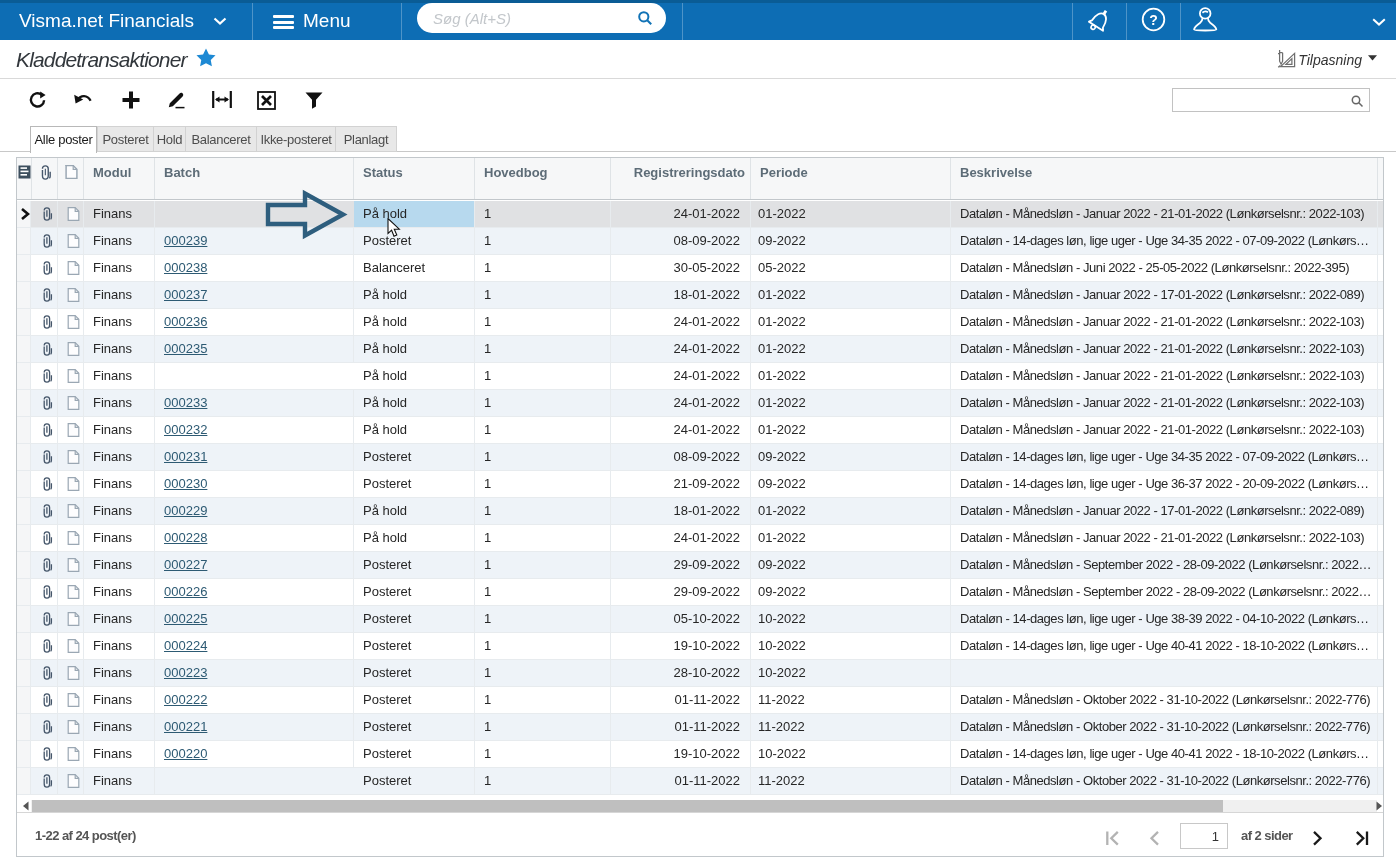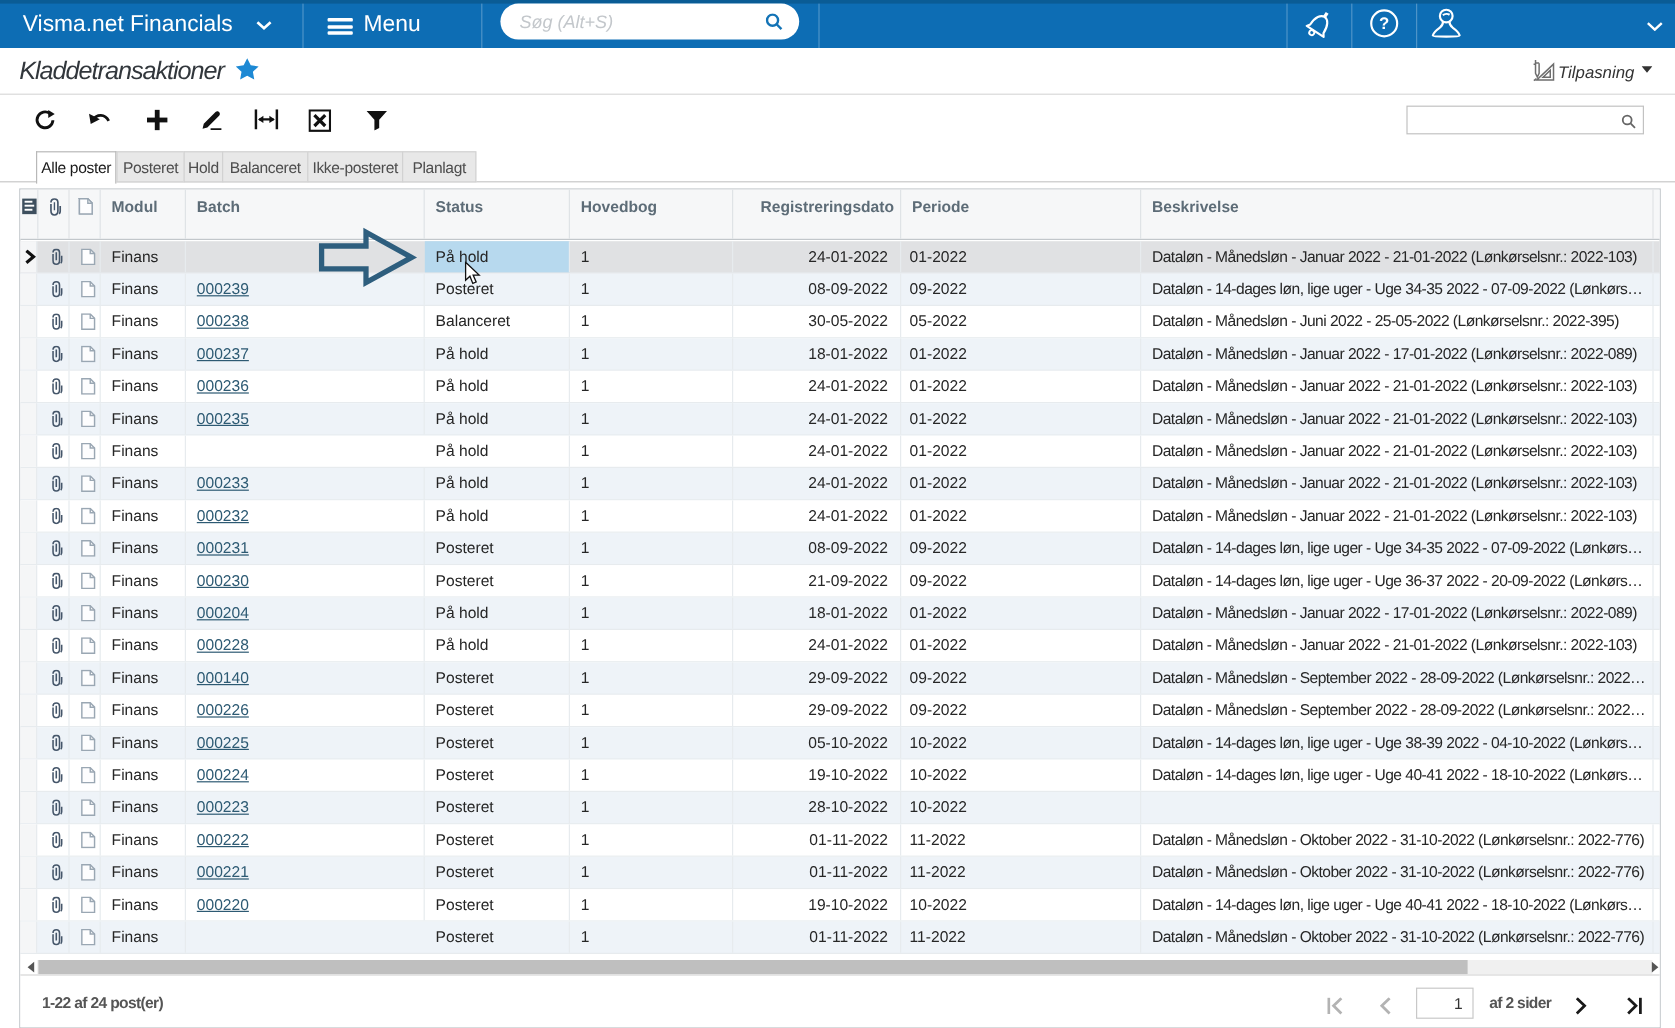"000204" a { text: 000204 -> 000229 }
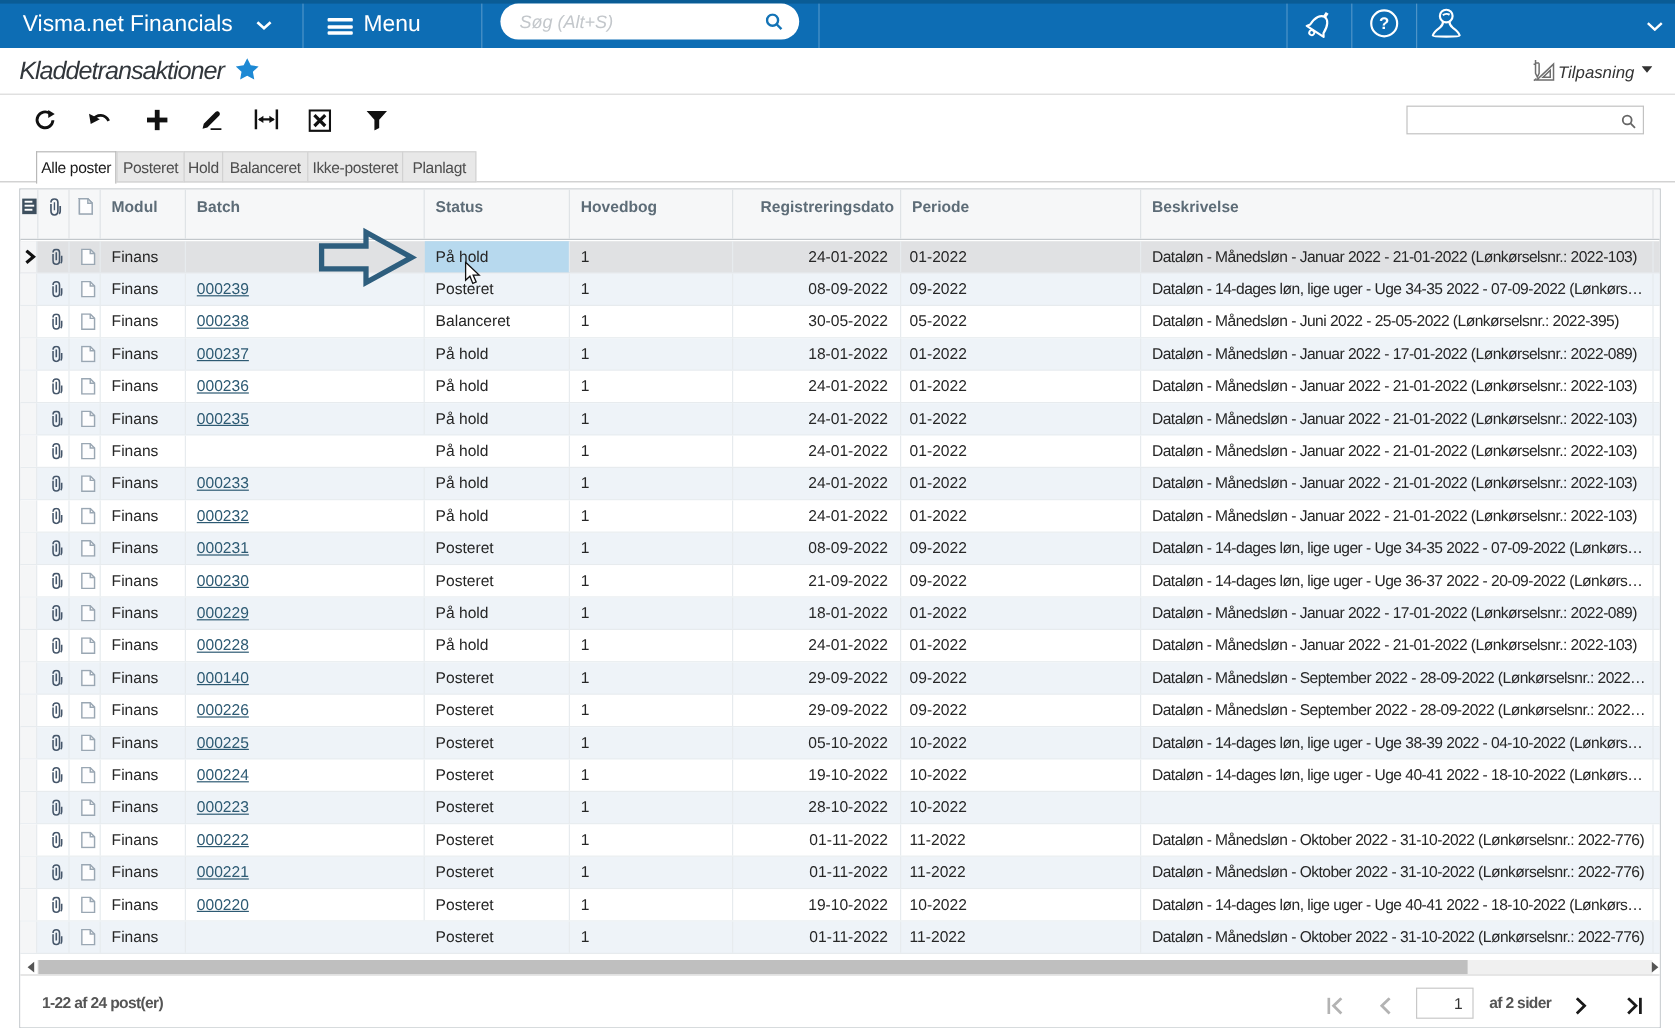"000140" a { text: 000140 -> 000227 }
